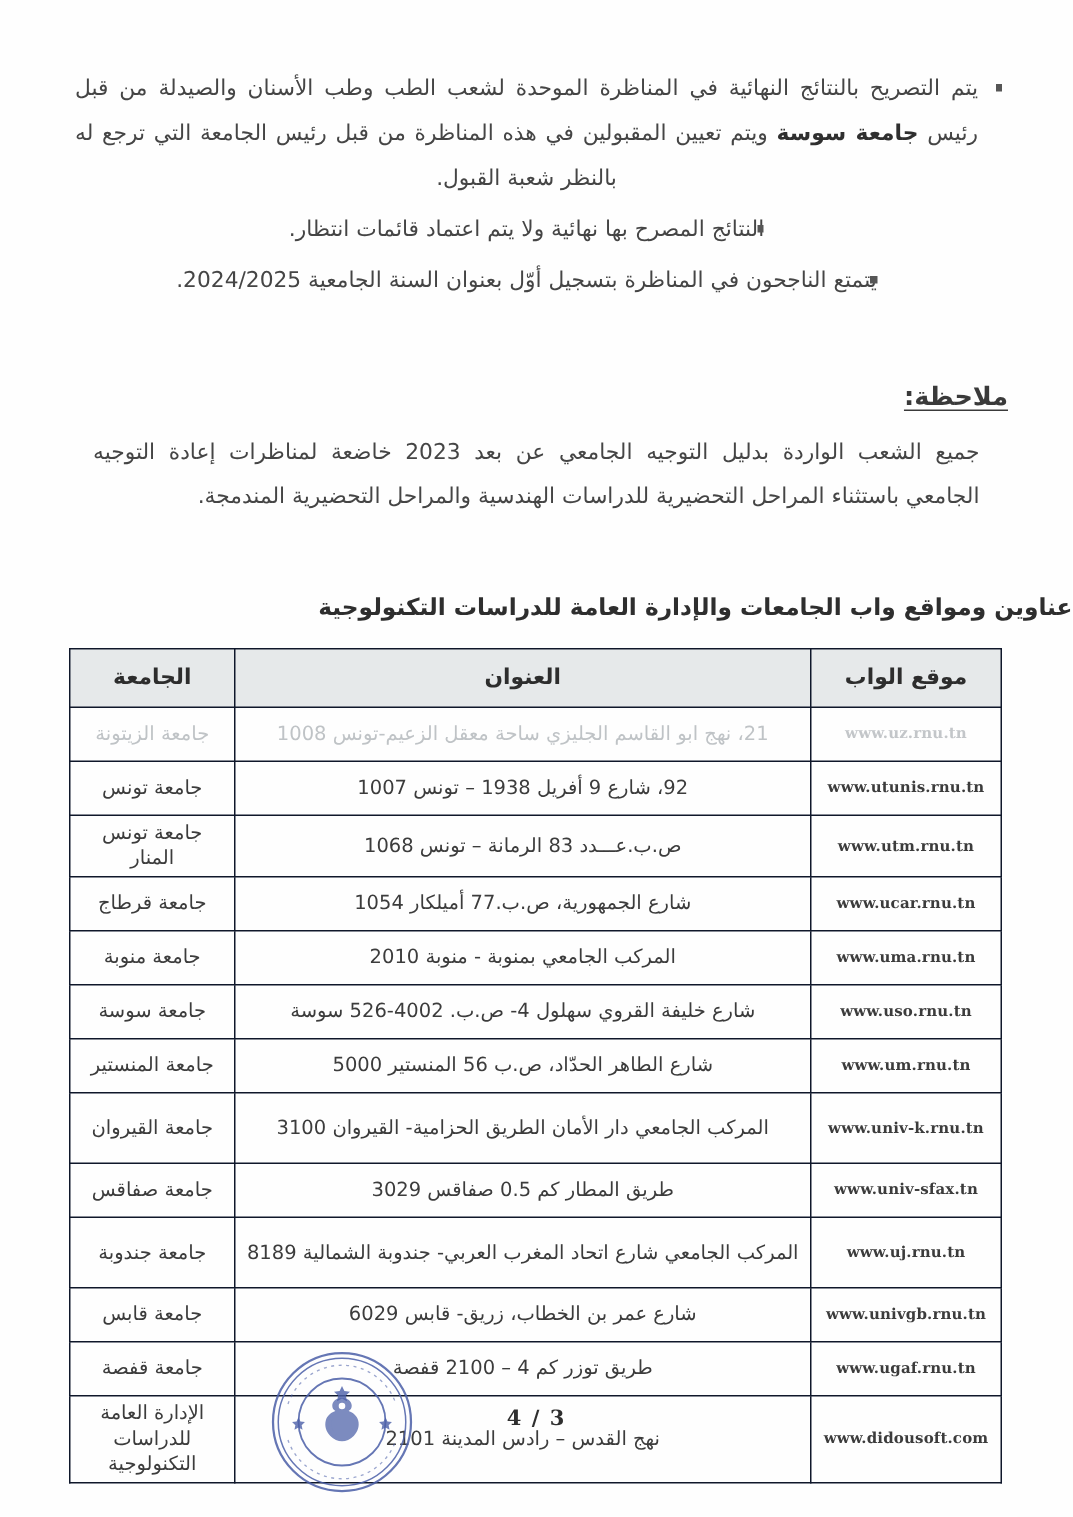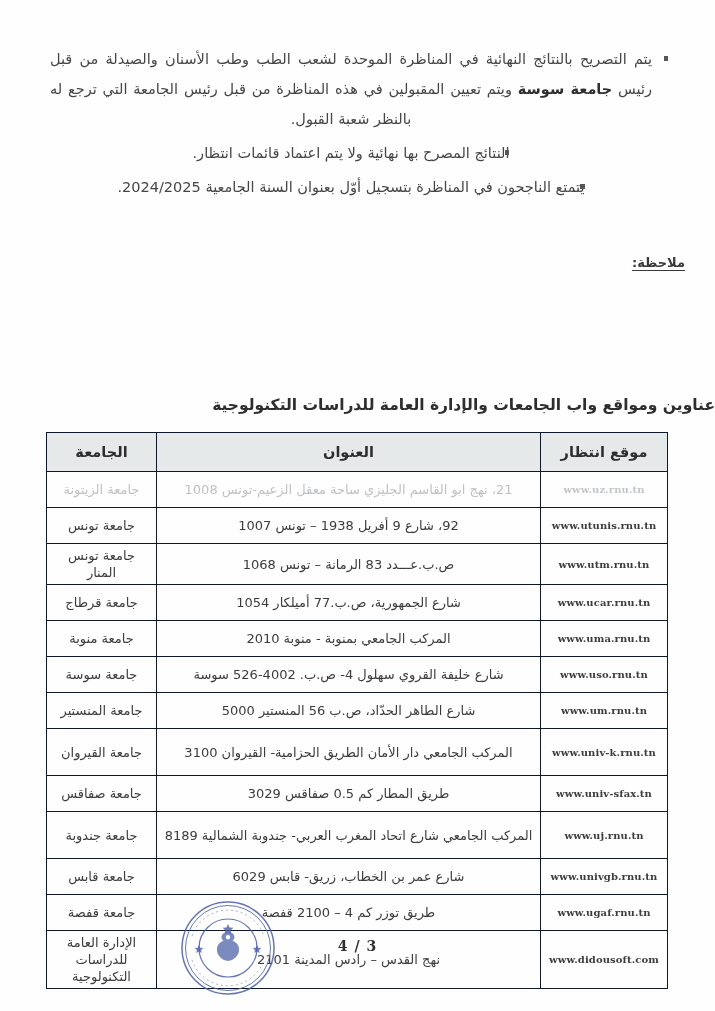"ملاحظة:" .note-heading { font-size: 13px -> 17px; right: 30px -> 43px }
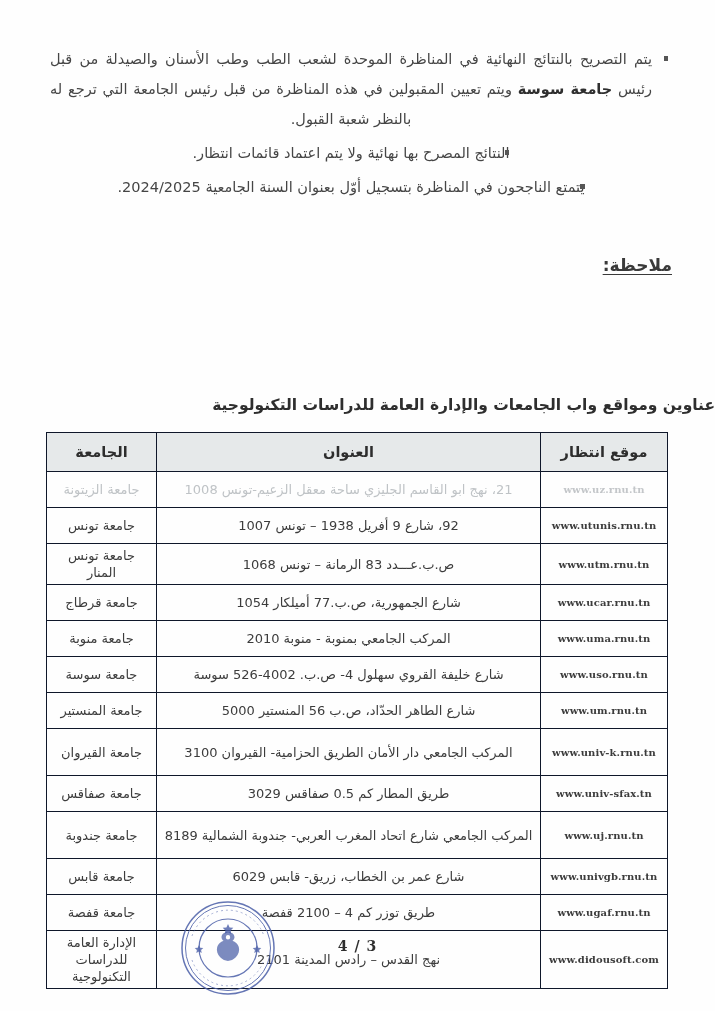"جميع الشعب الواردة بدليل التوجيه" div.note-body { html: none -> <div>جميع الشعب الواردة بدليل التوجيه الجامعي عن بعد 2023 خاضعة لمناظرات إعادة التوجيه الجامعي باستثناء المراحل التحضيرية للدراسات الهندسية والمراحل التحضيرية المندمجة.</div> }
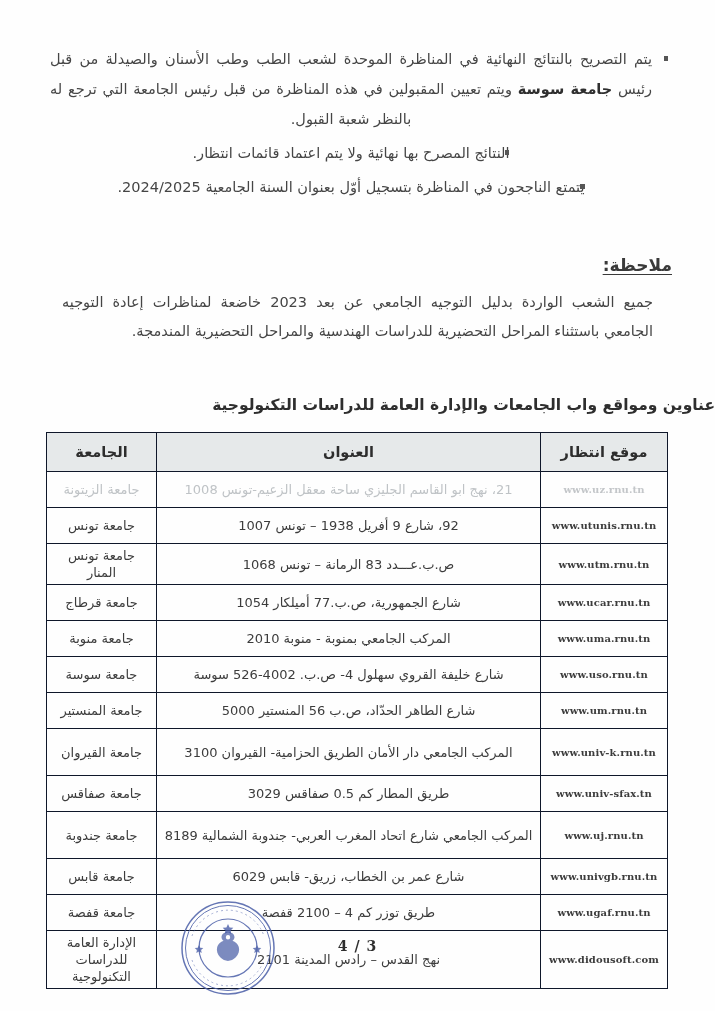"موقع انتظار" th { text: انتظار -> الواب }
